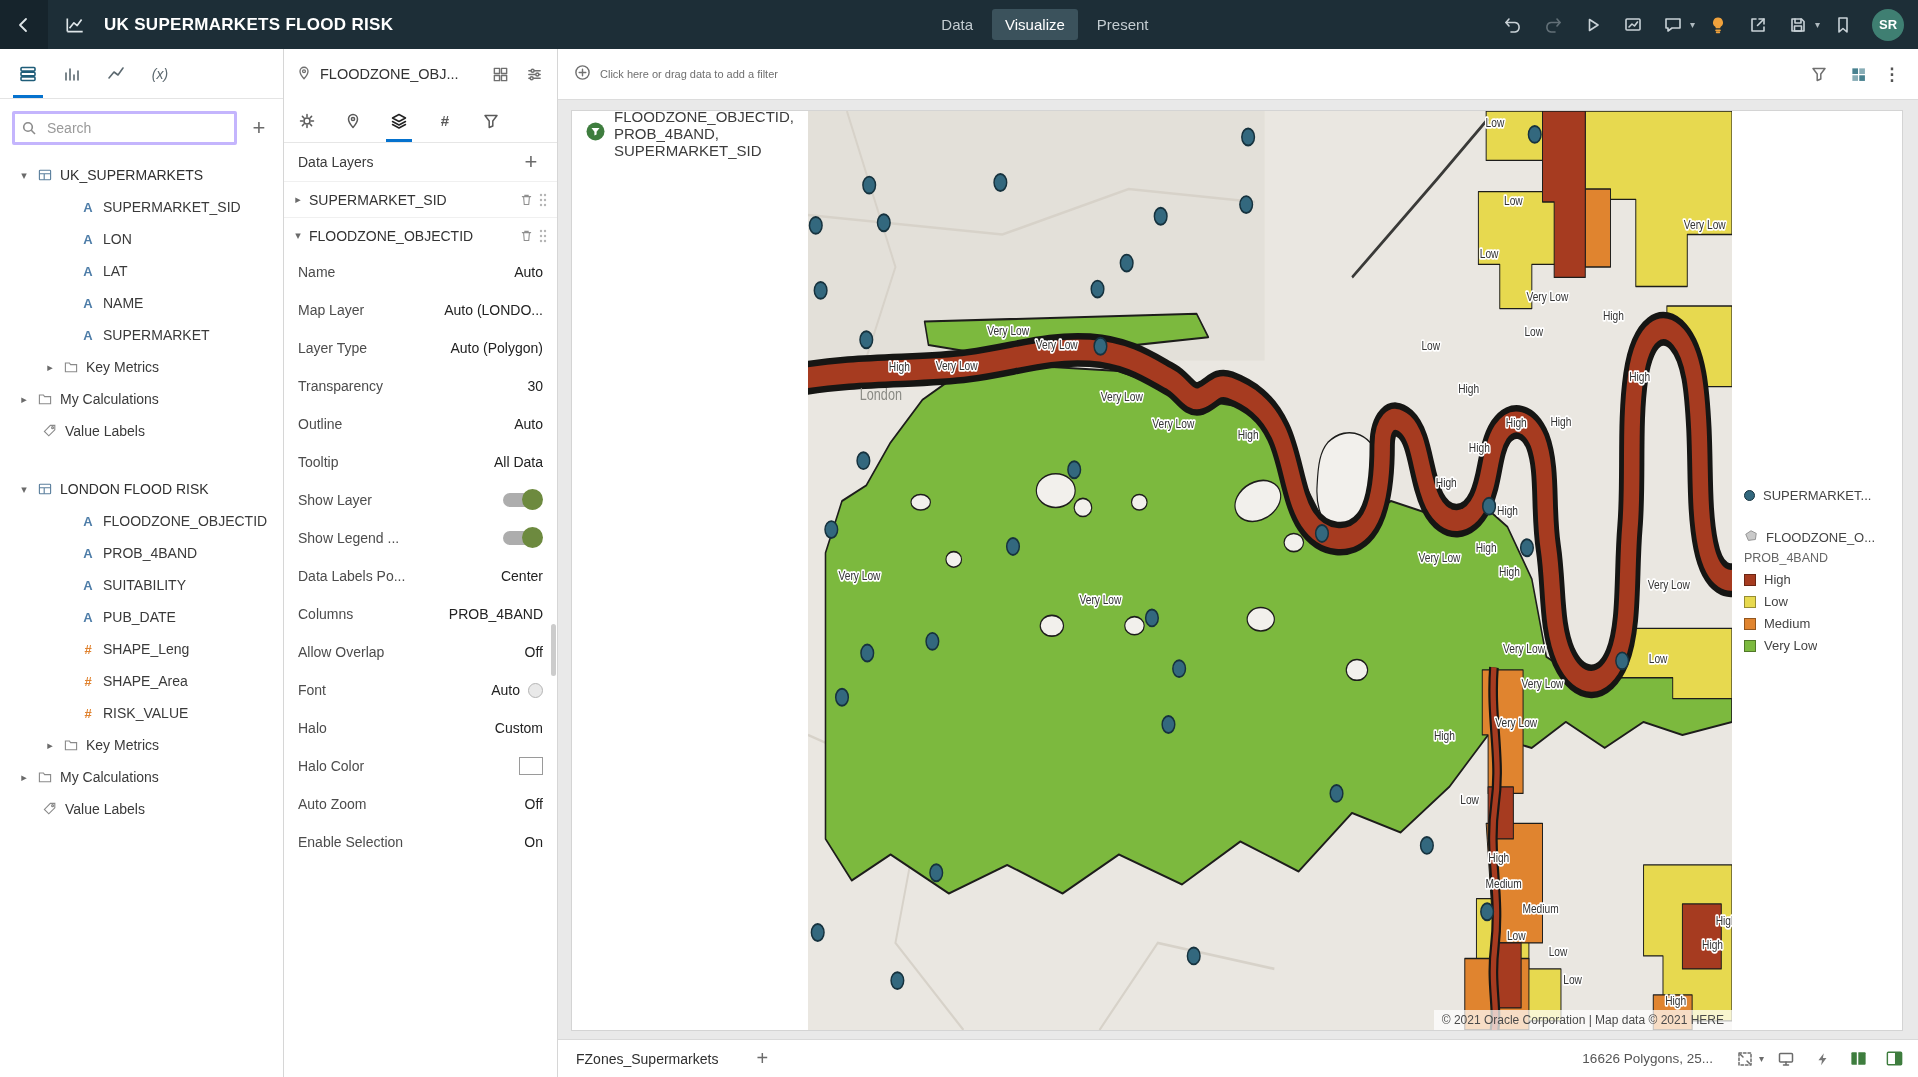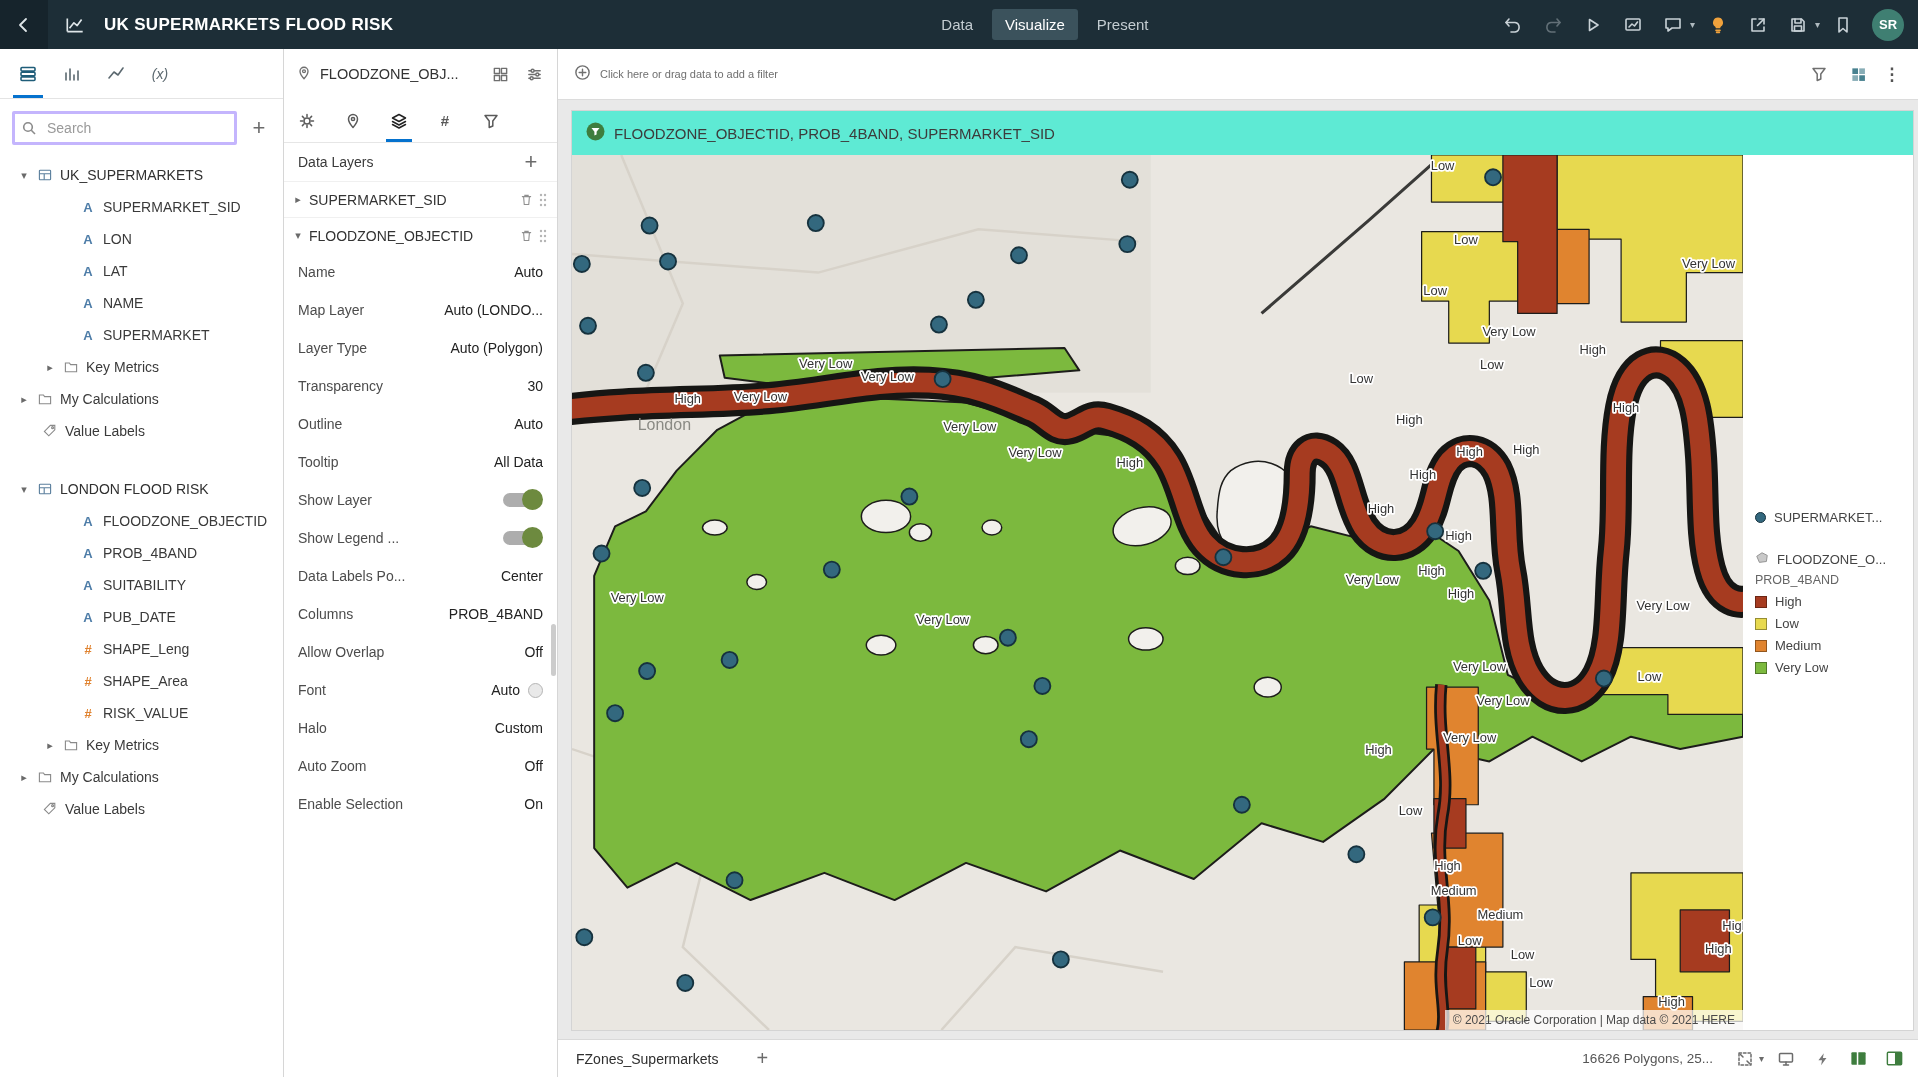"FLOODZONE_OBJECTID, PROB_4BAND," .card { background: #5eead4 -> #ffffff; flex-direction: column -> row; margin: 10px 4px 8px 13px -> 10px 15px 8px 13px }
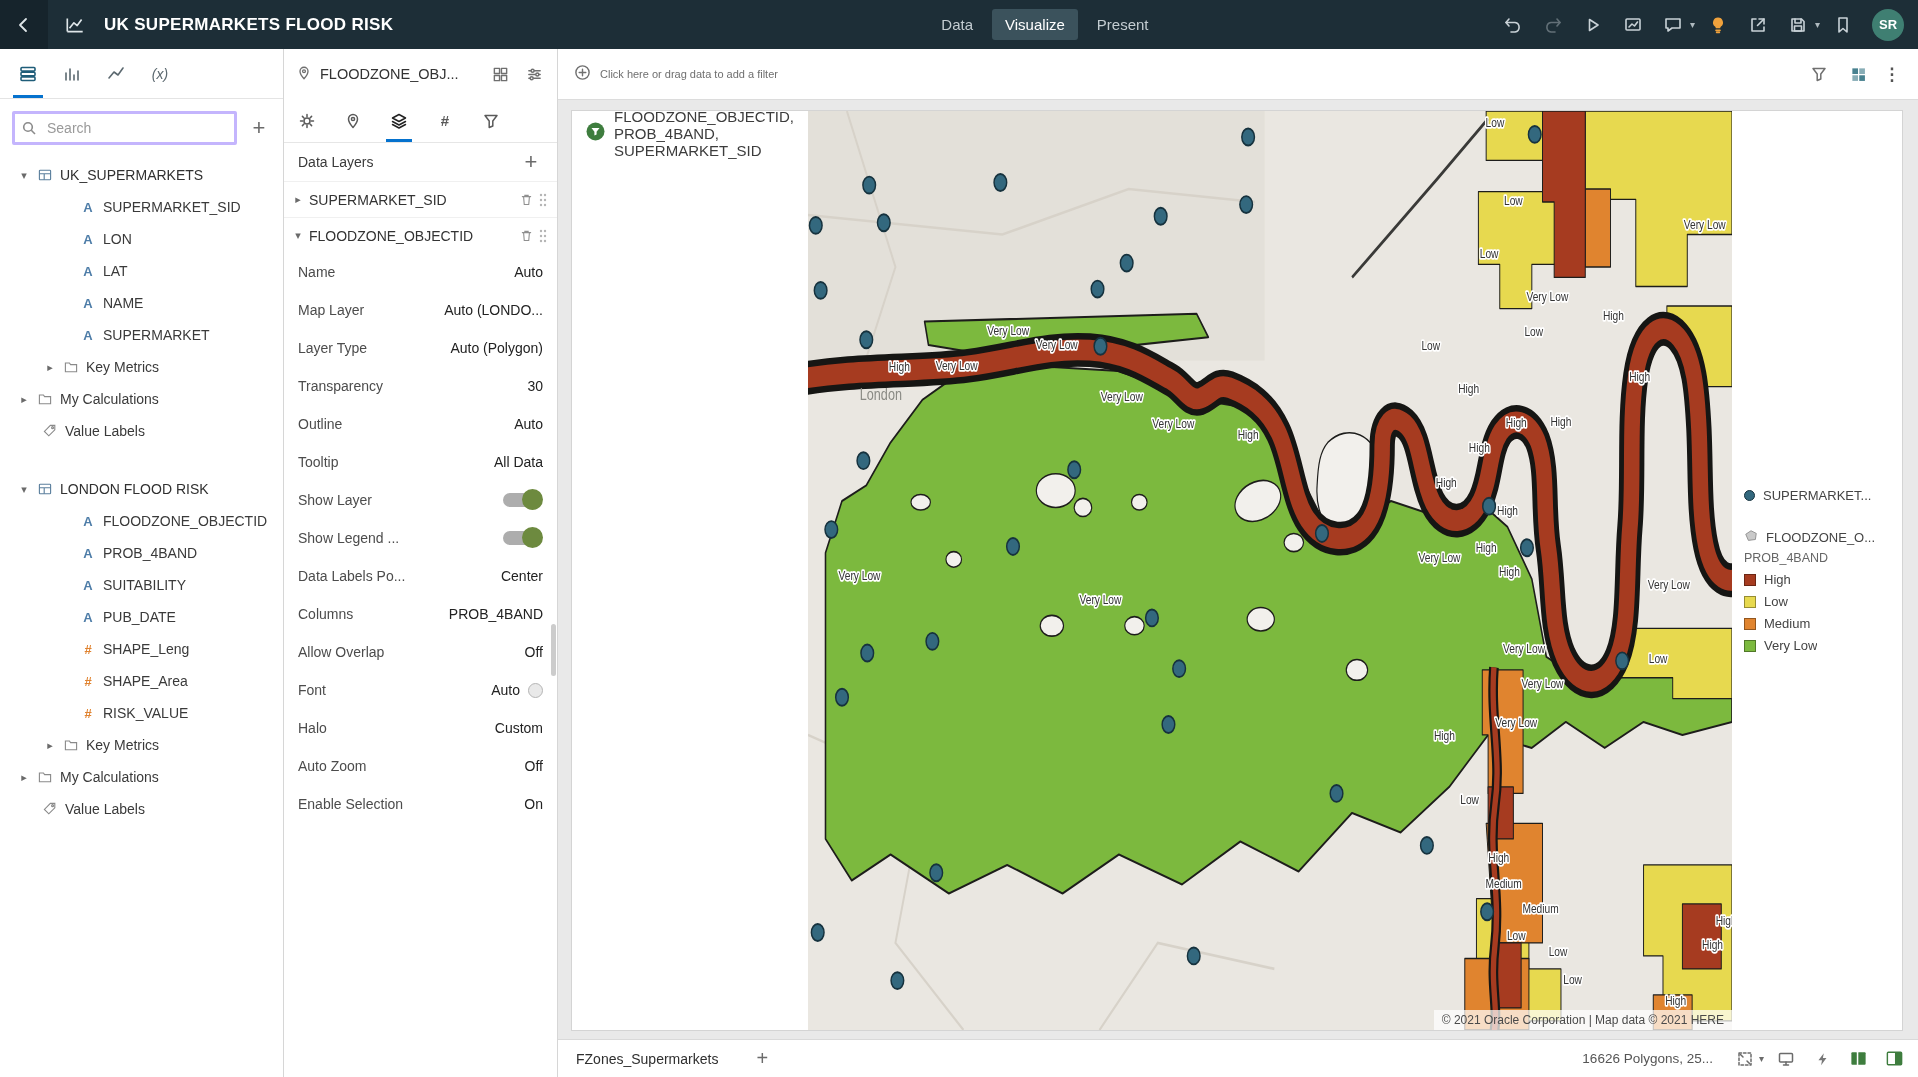"Halo Color" div.prop-row { html: none -> <div> <span>Halo Color</span> <span></span> </div> }
